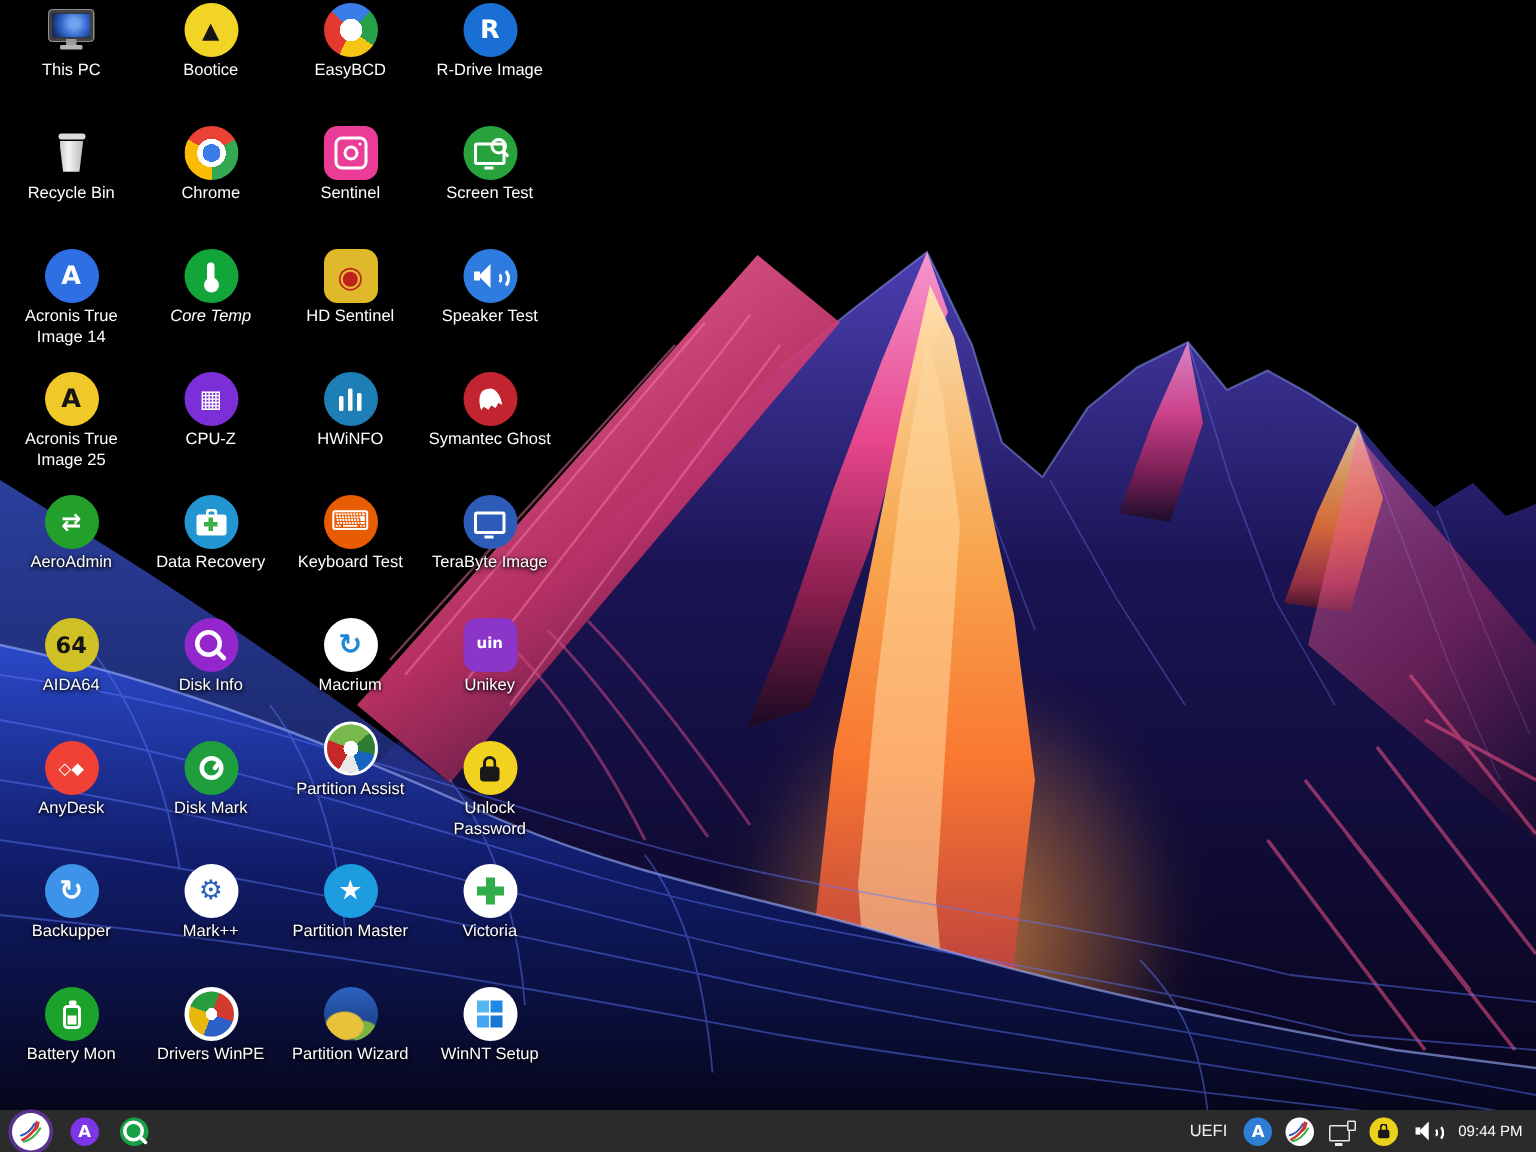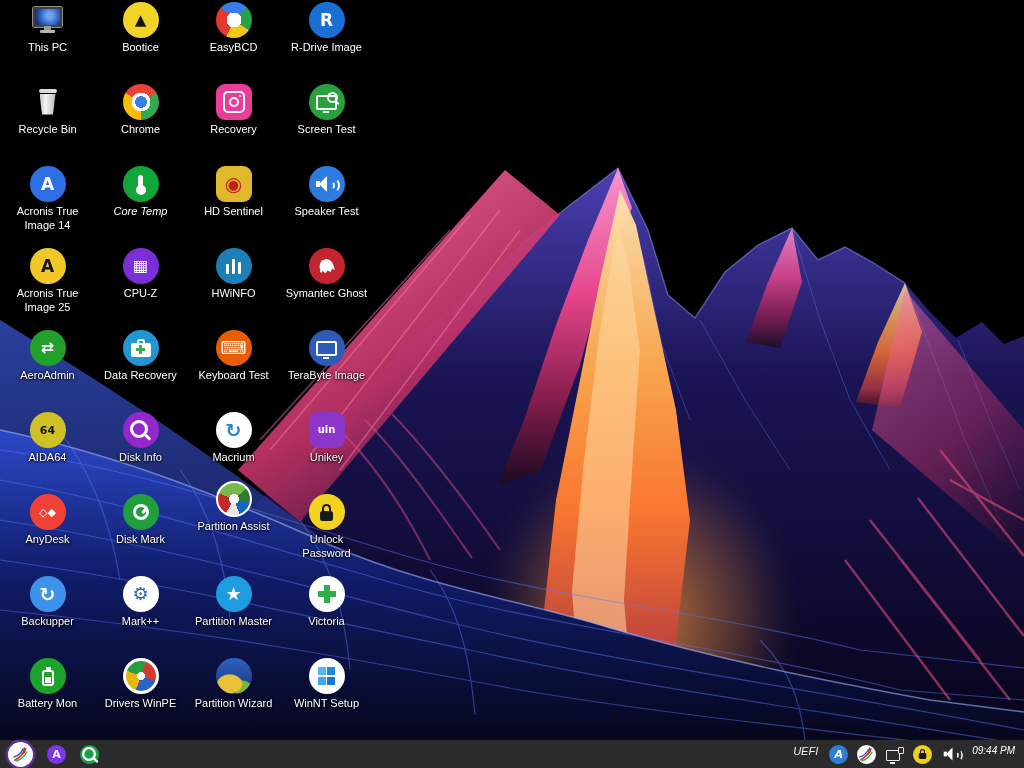"Recovery" div.lbl { text: Recovery -> Sentinel }
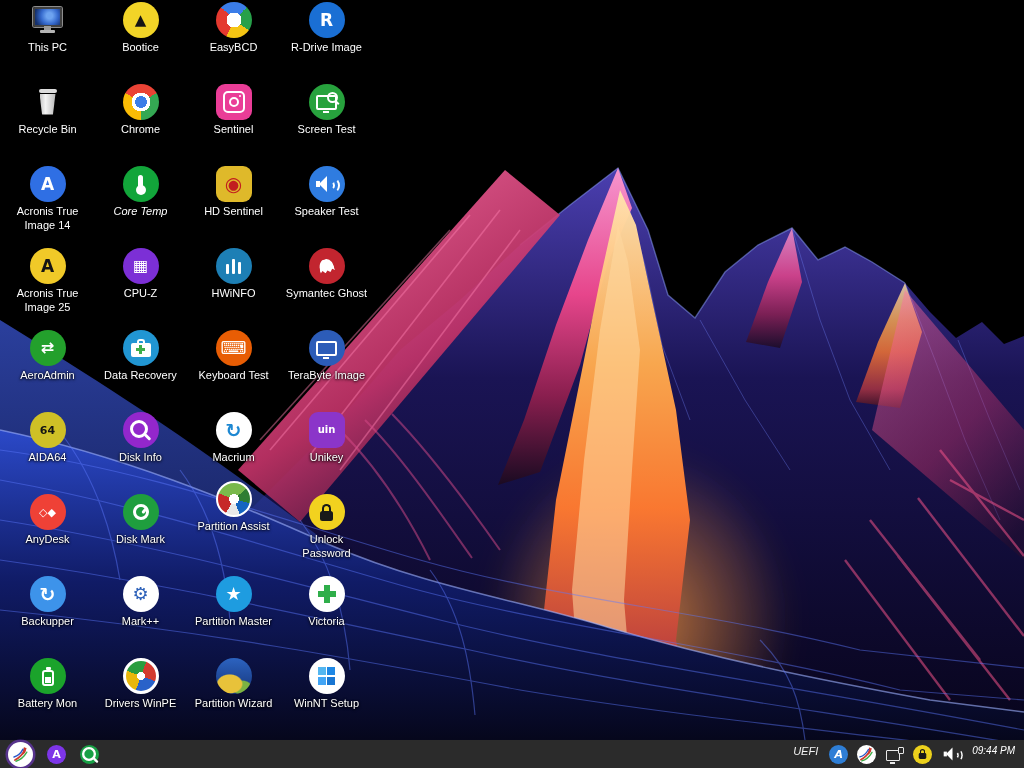"64" span.glyph { font-size: 11px -> 15px }
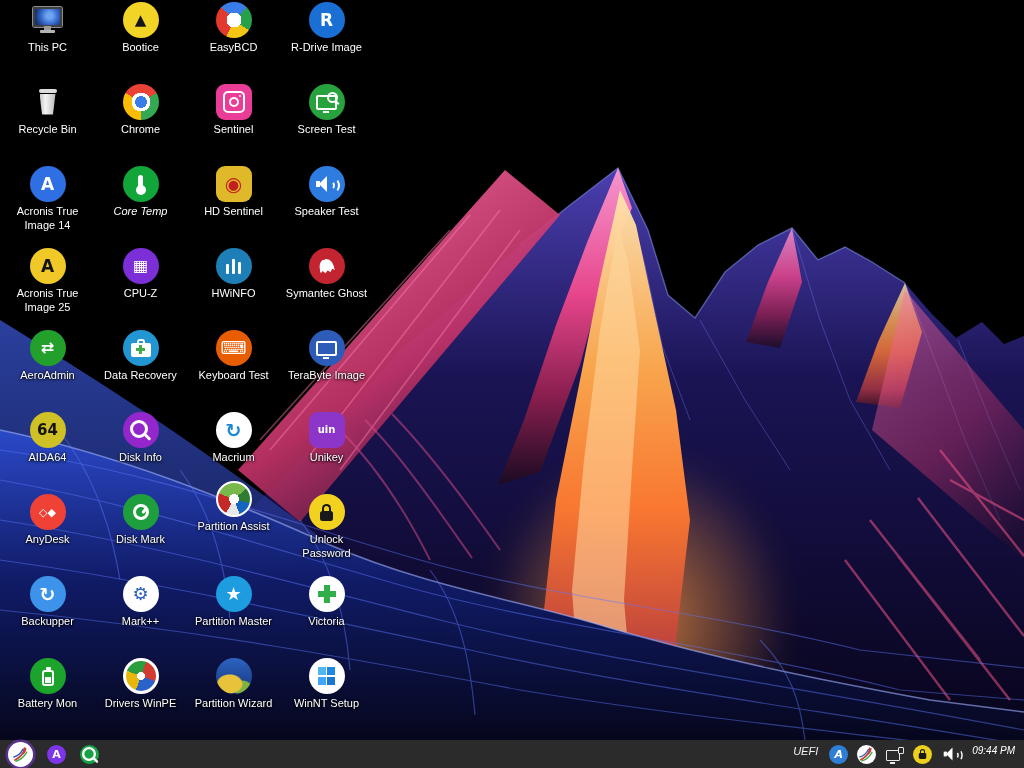"UEFI" .tb-right { align-items: none -> center; font-style: italic -> none }
